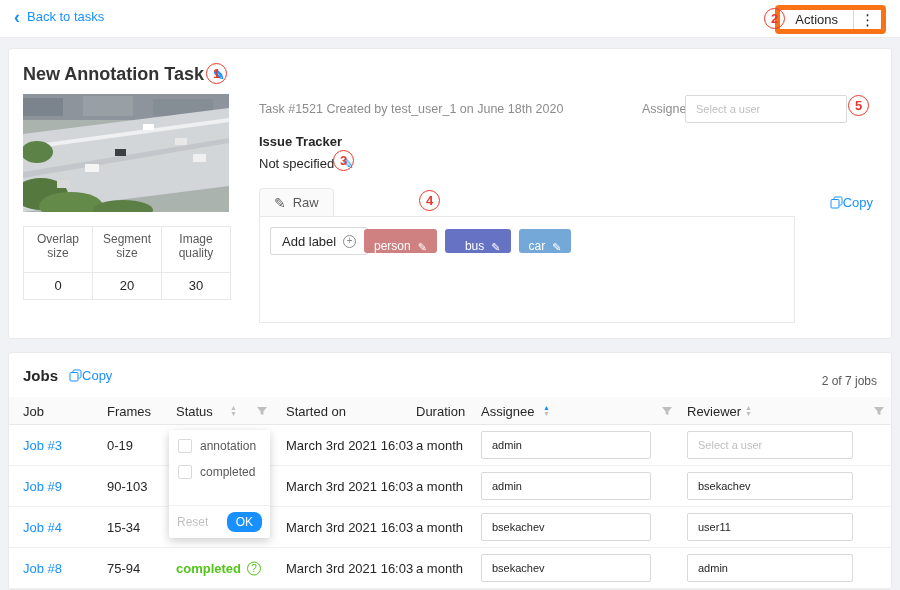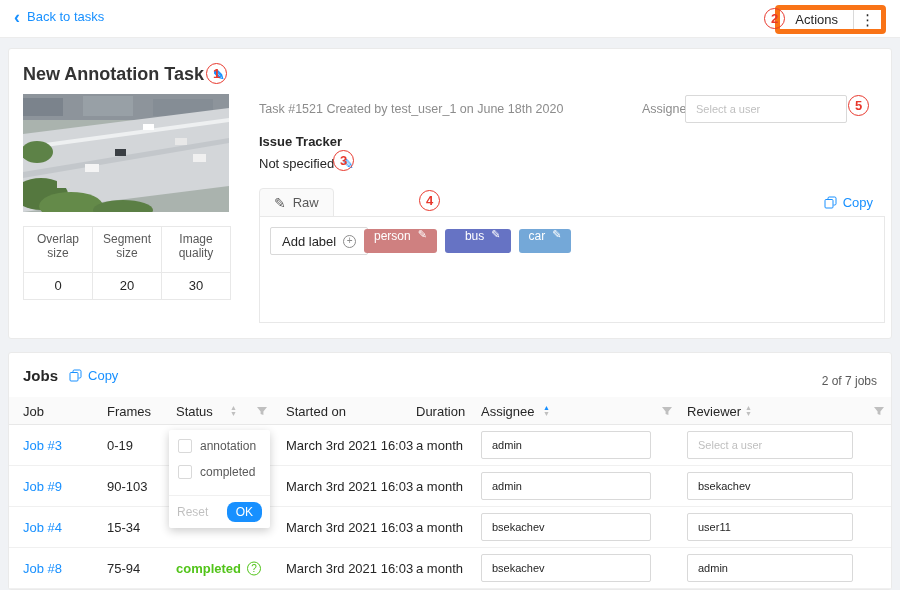"Copy" .copy-link { gap: 6px -> none }
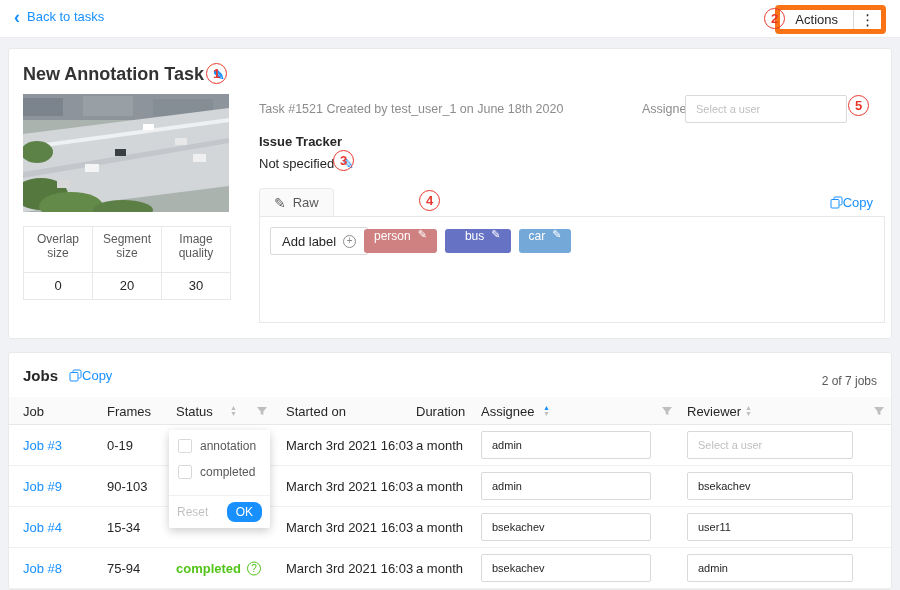"Add label" .labels-box { width: 626px -> 536px }
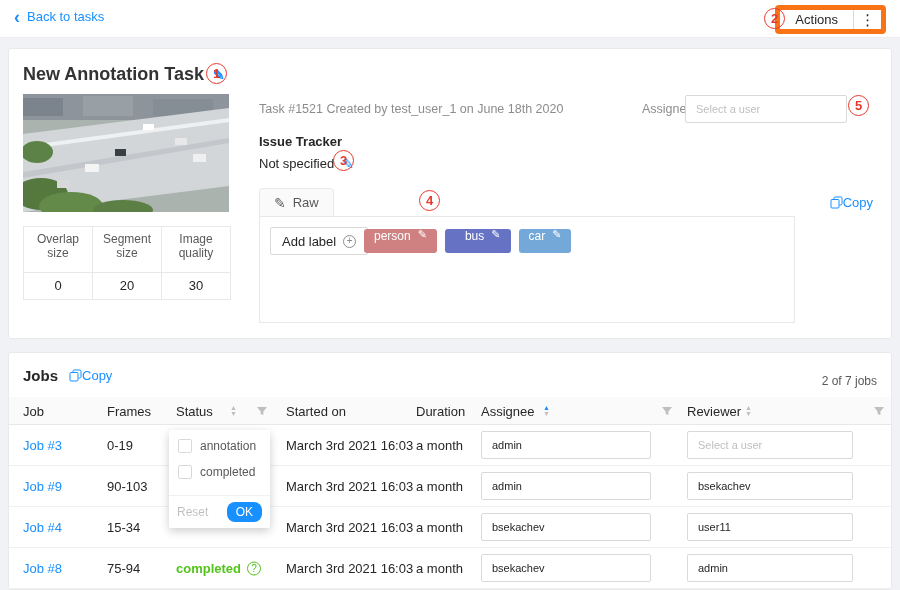"person" .badge { align-items: flex-start -> flex-end }
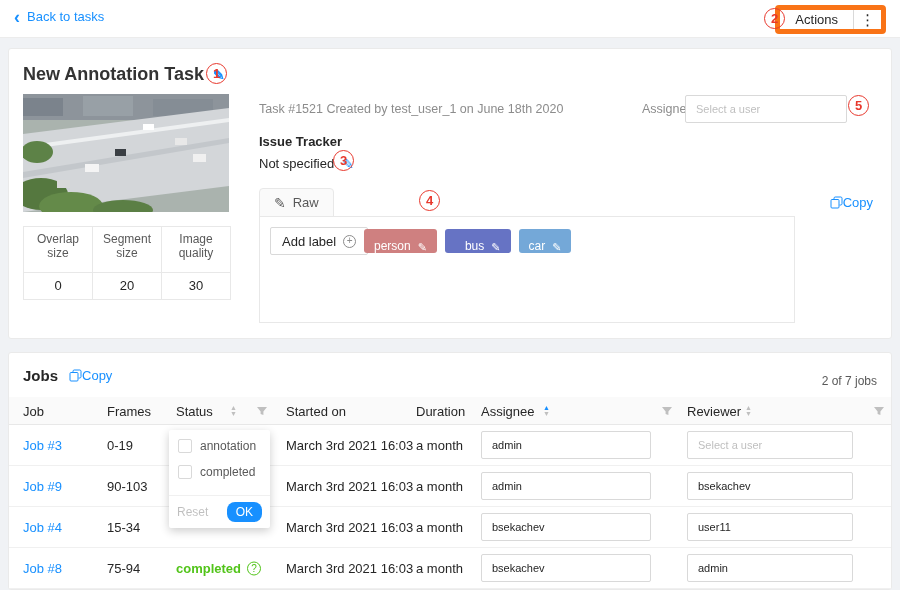"Reset" .fft { margin-top: 10px -> 20px }
